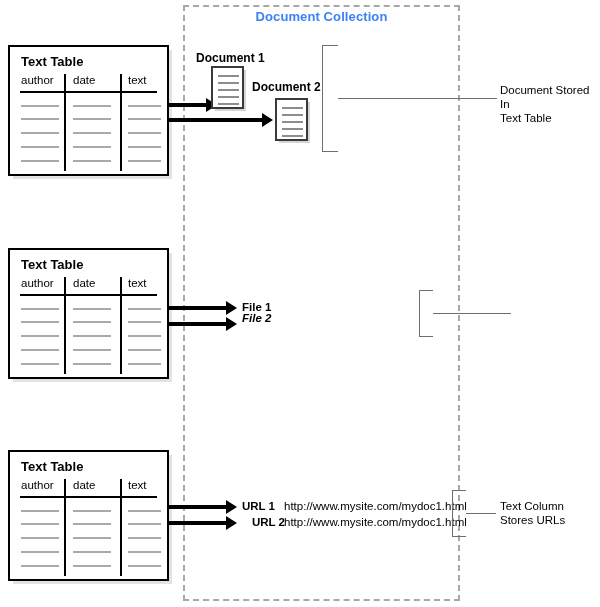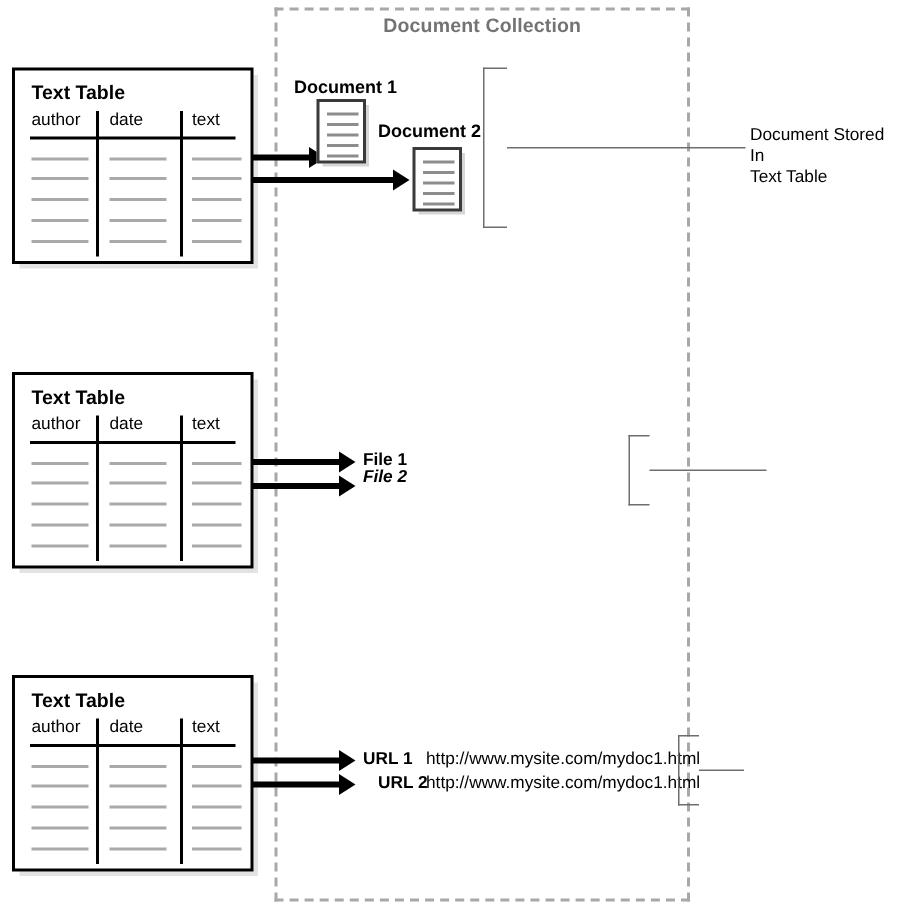"Document Collection" .collection-title { color: #737373 -> #3b82f6 }
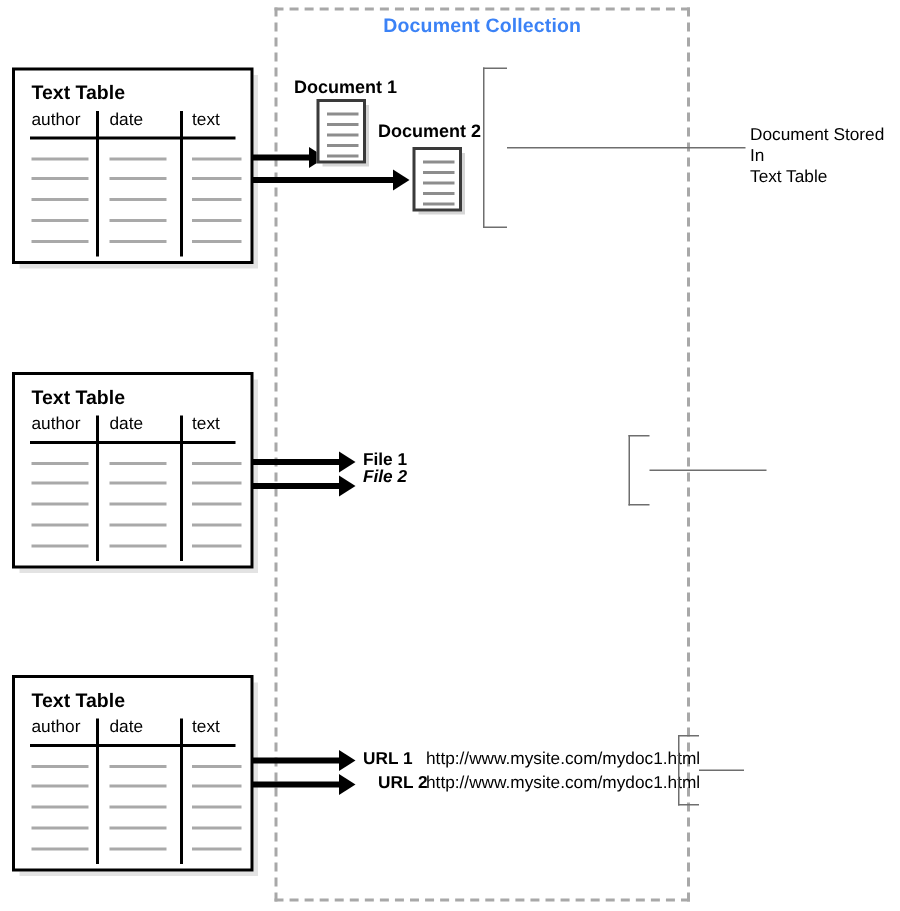"Text Column" div.callout { html: none -> <div>Text Column Stores URLs</div> }
